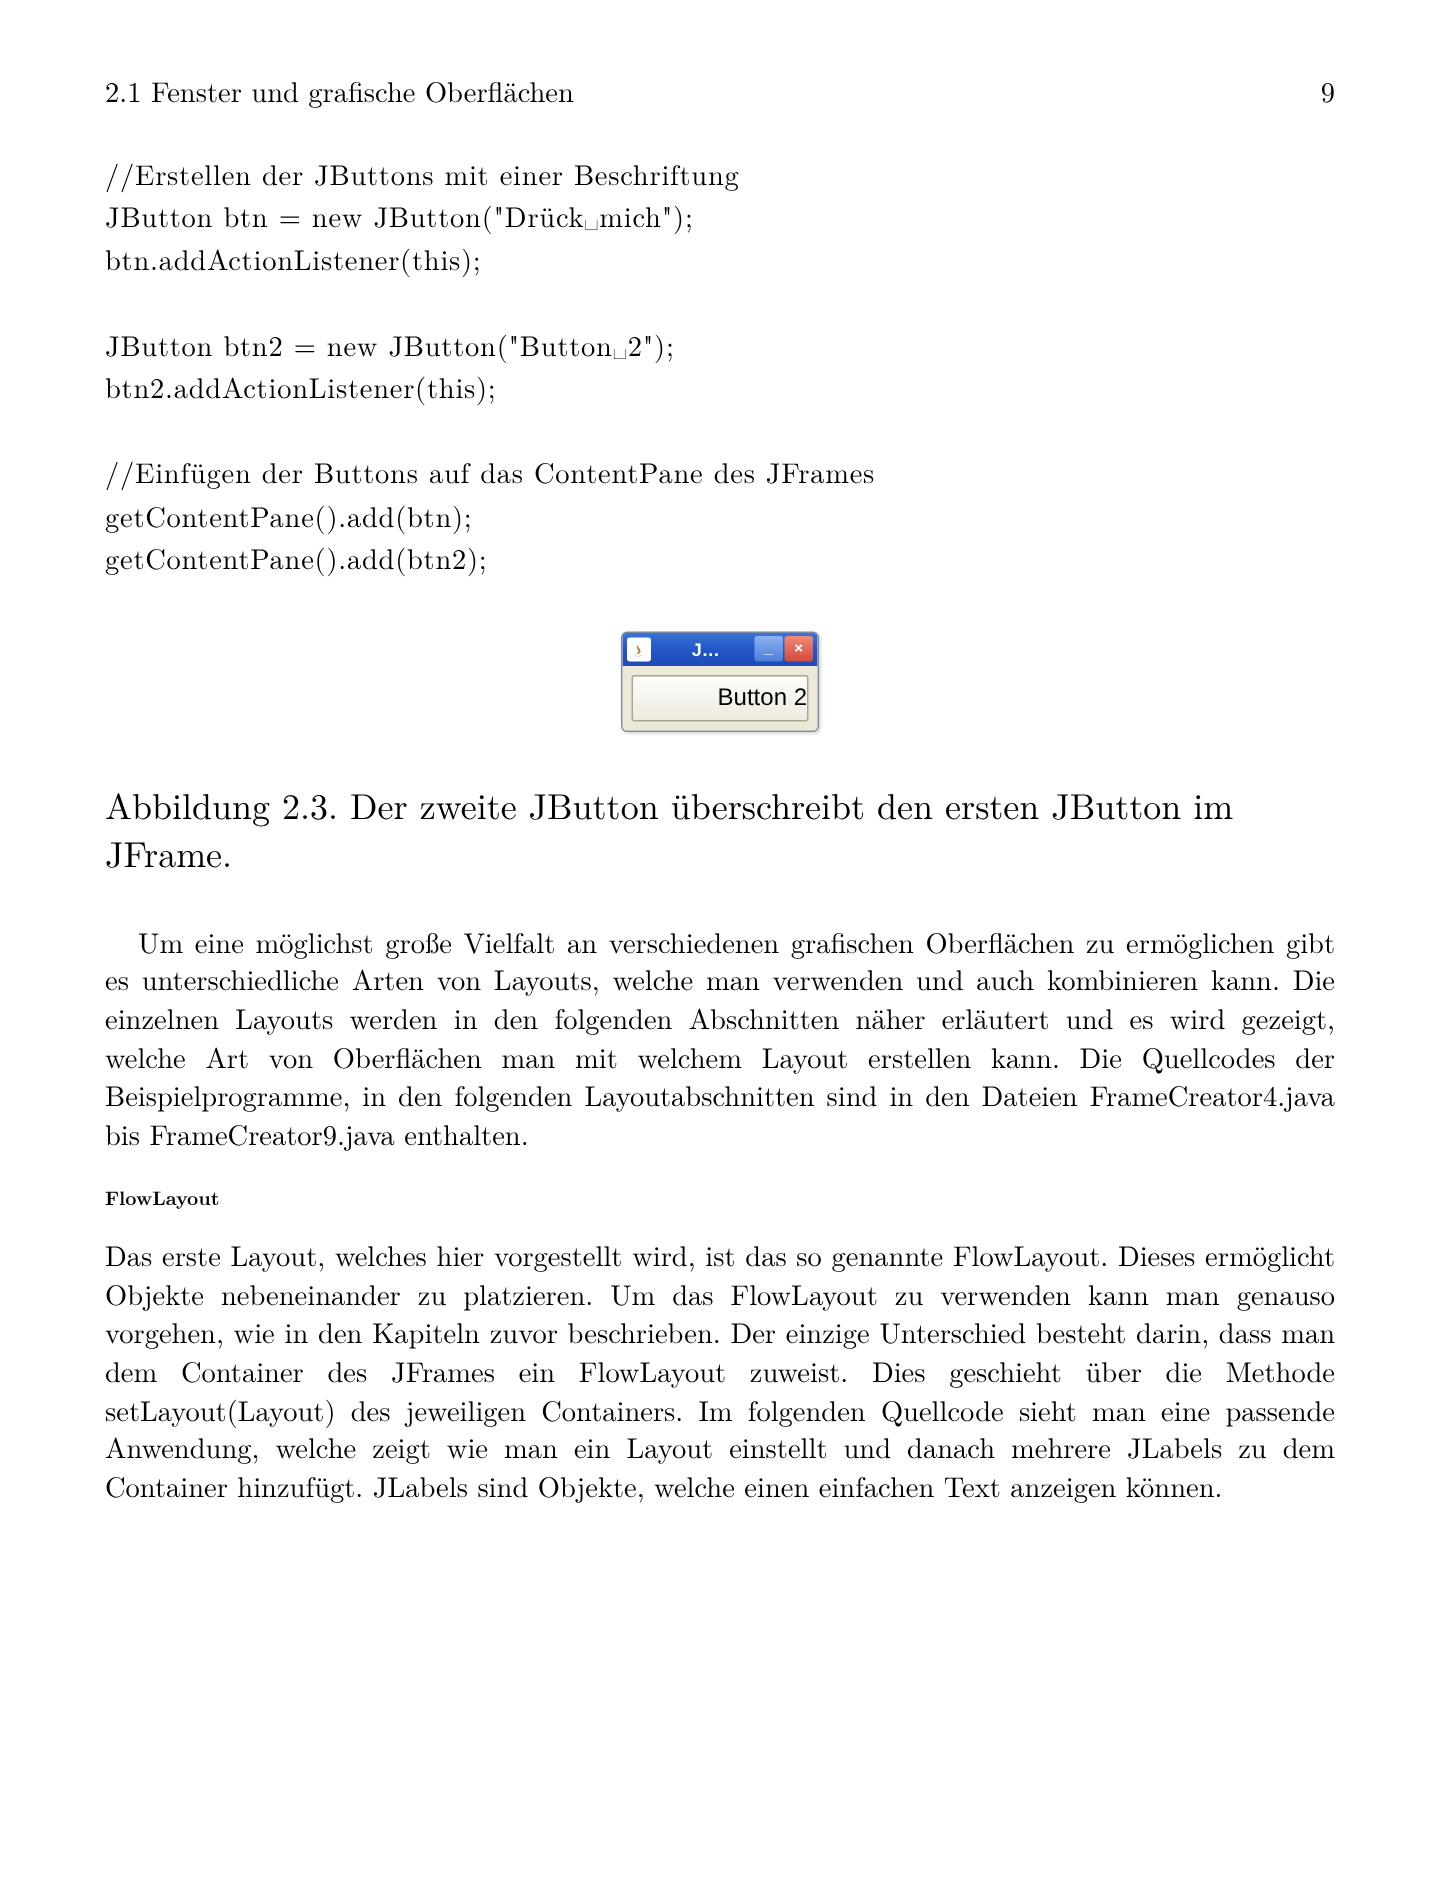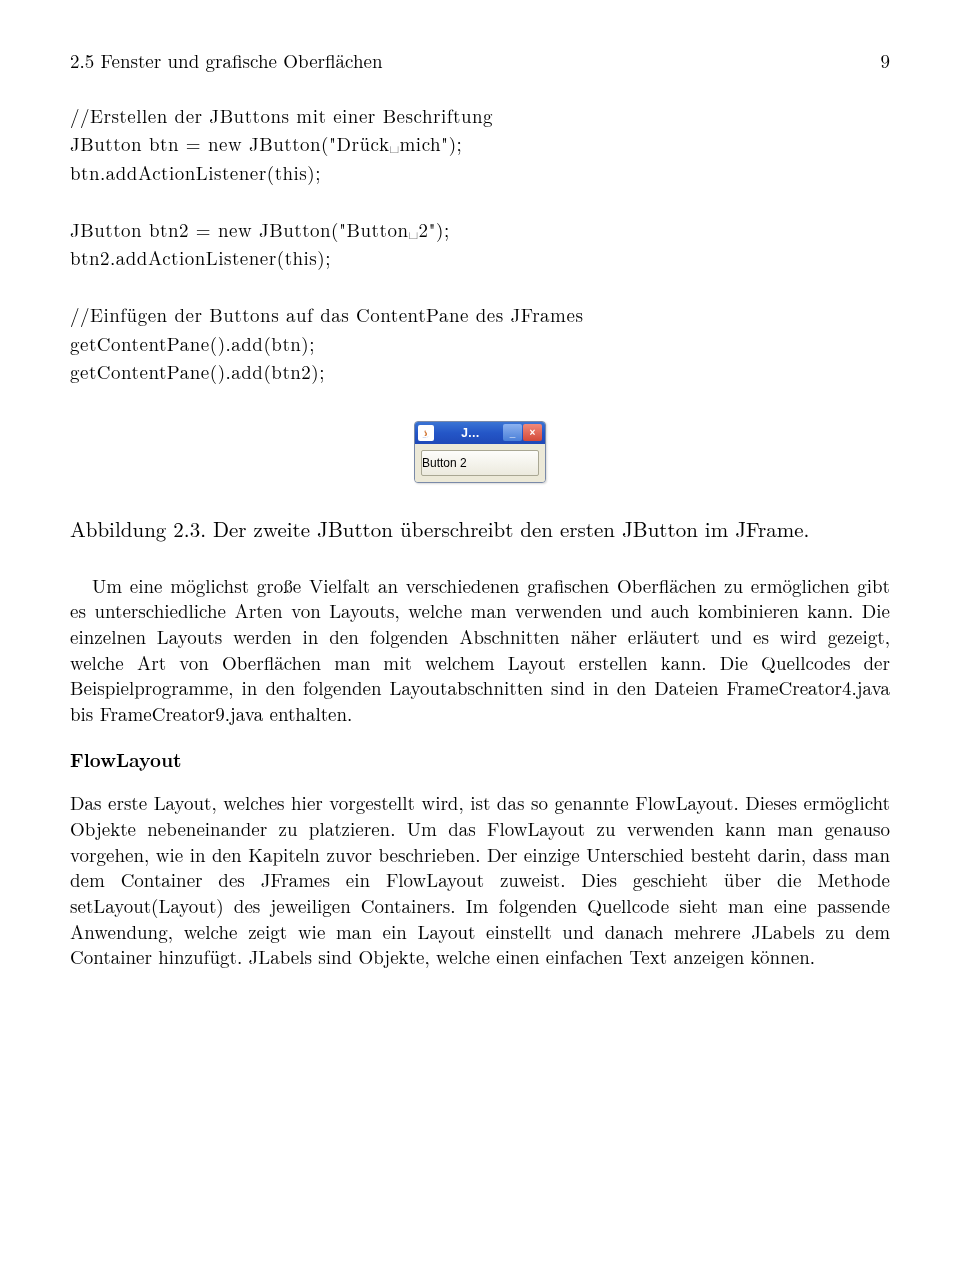"2.5 Fenster und grafische Oberflächen" span { text: 2.5 -> 2.1 }
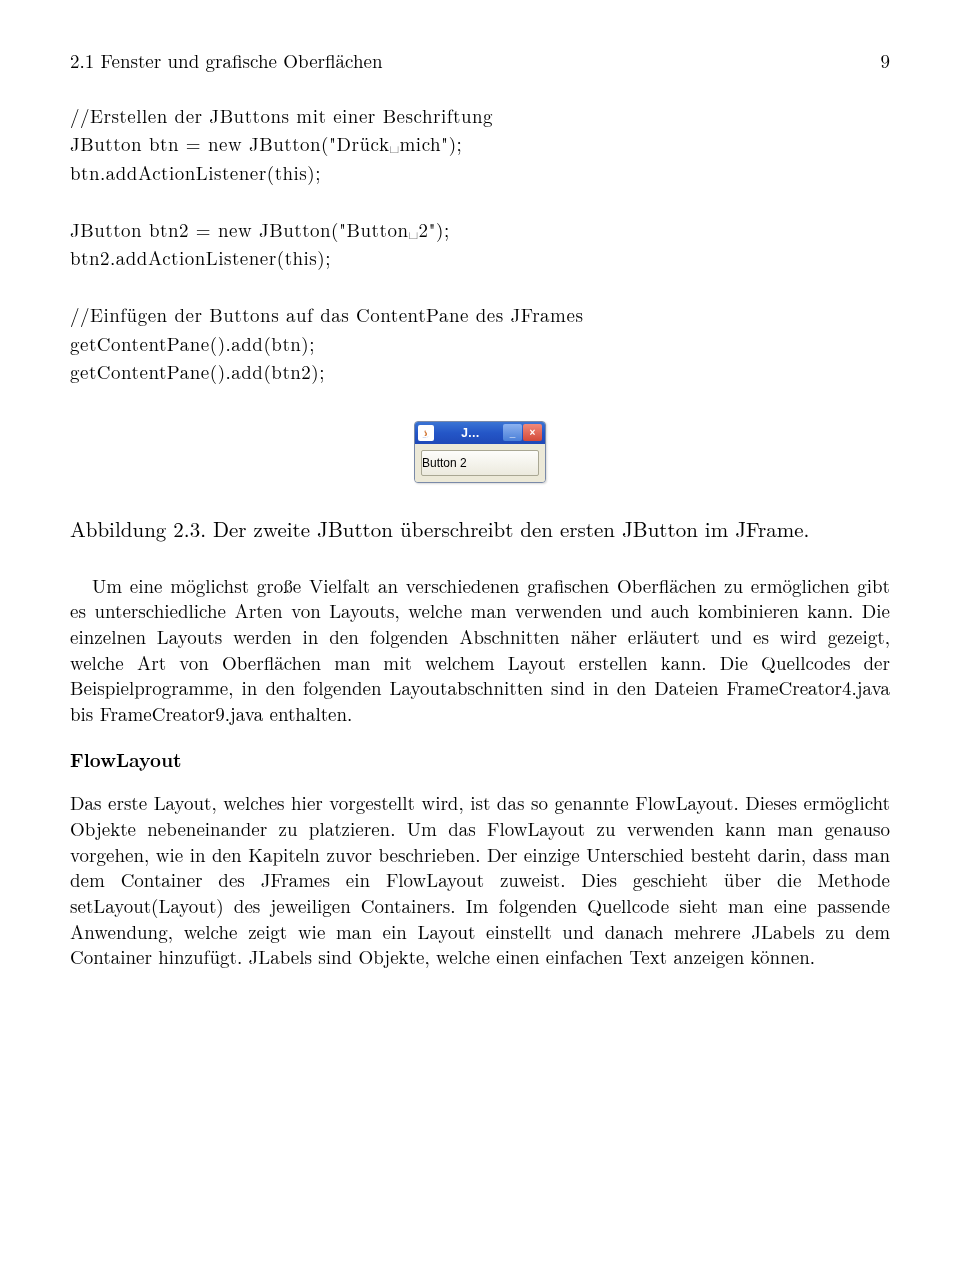"Button 2" .swing-button { font-size: 12px -> 16px; text-align: left -> right }
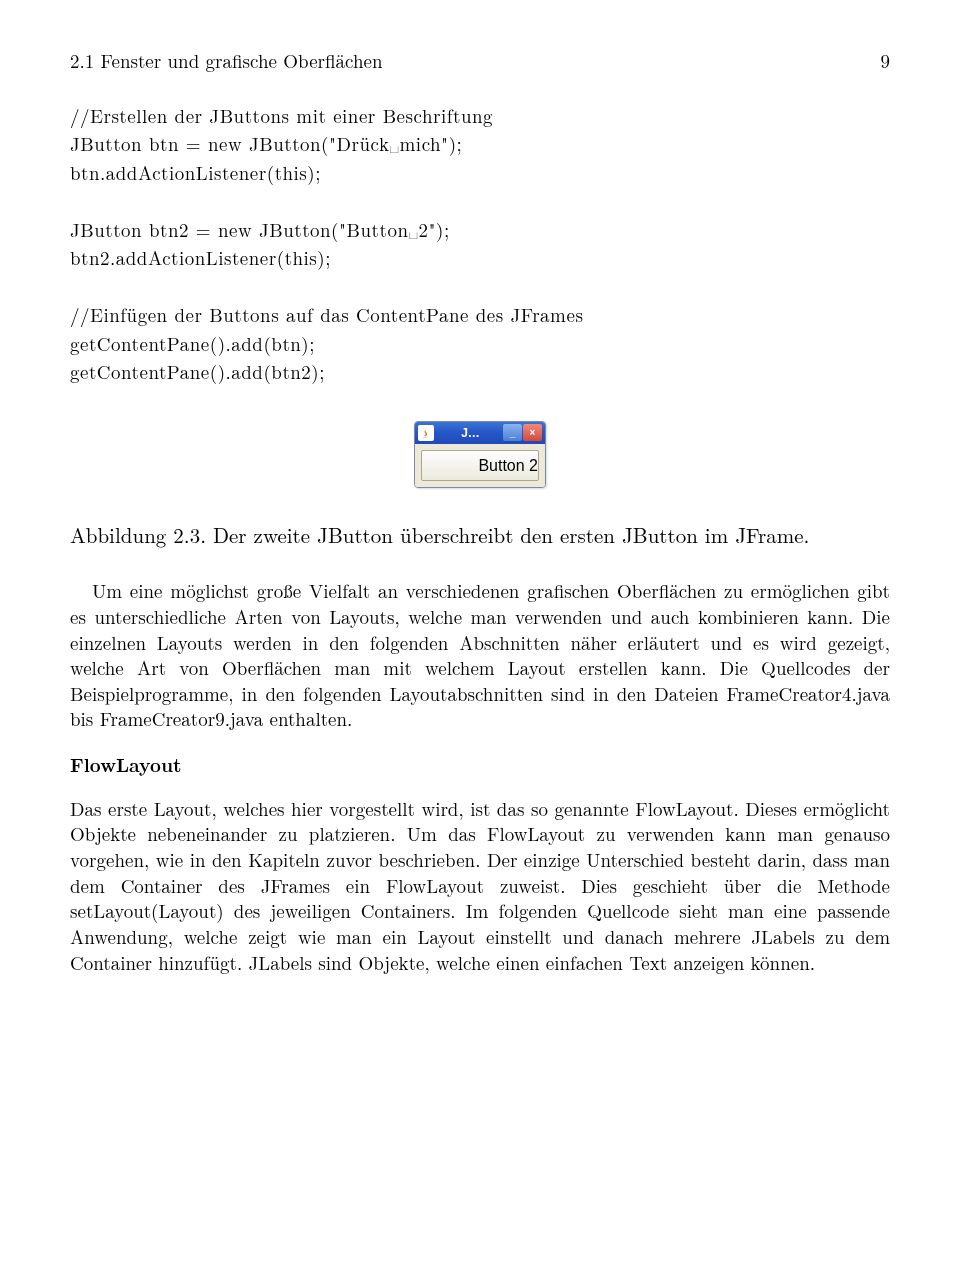"Abbildung 2.3. Der zweite JButton" .caption { font-size: 21px -> 24px }
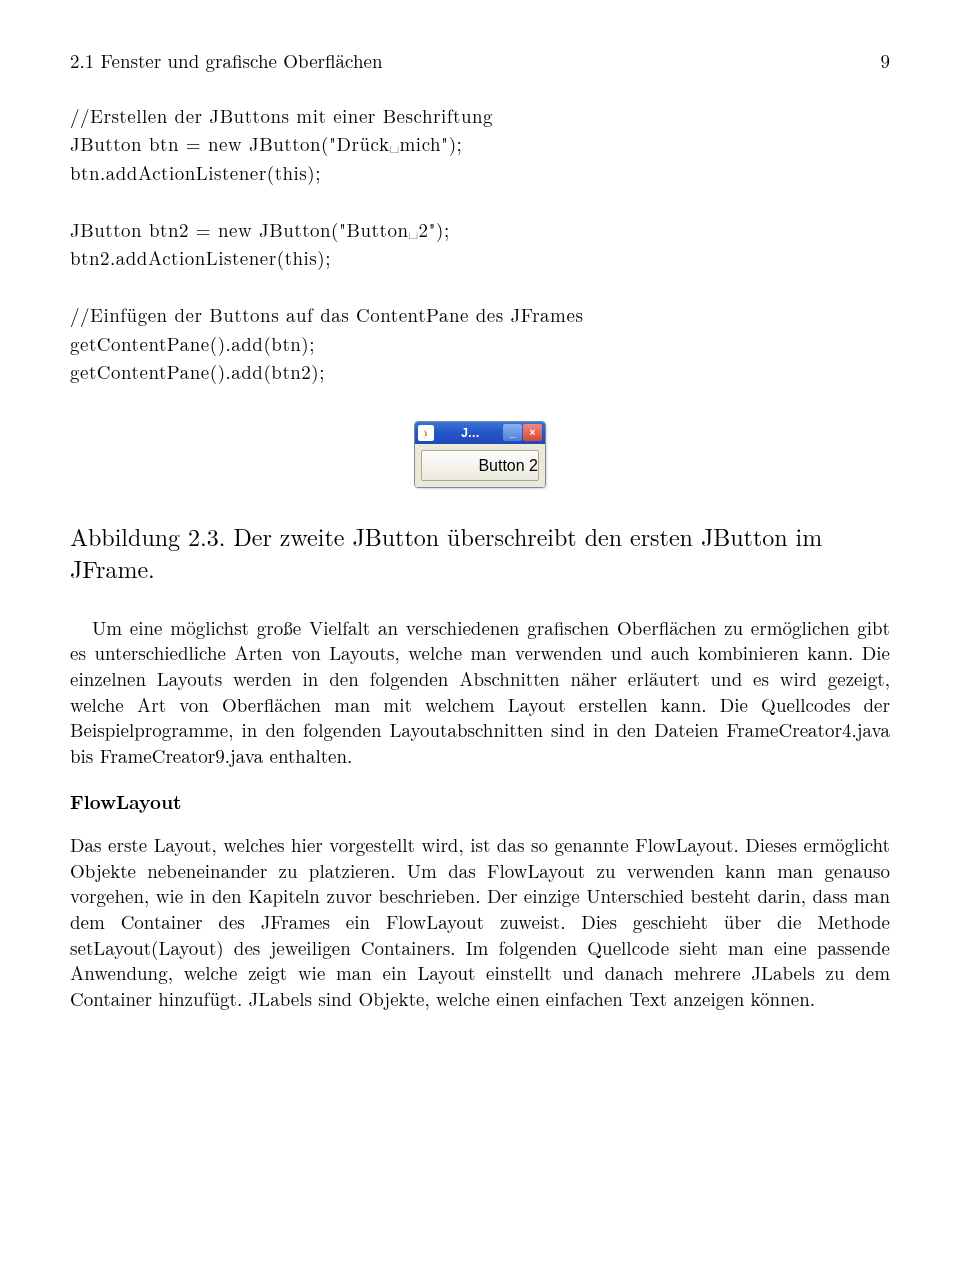"FlowLayout" .heading { font-size: 19px -> 13px }
